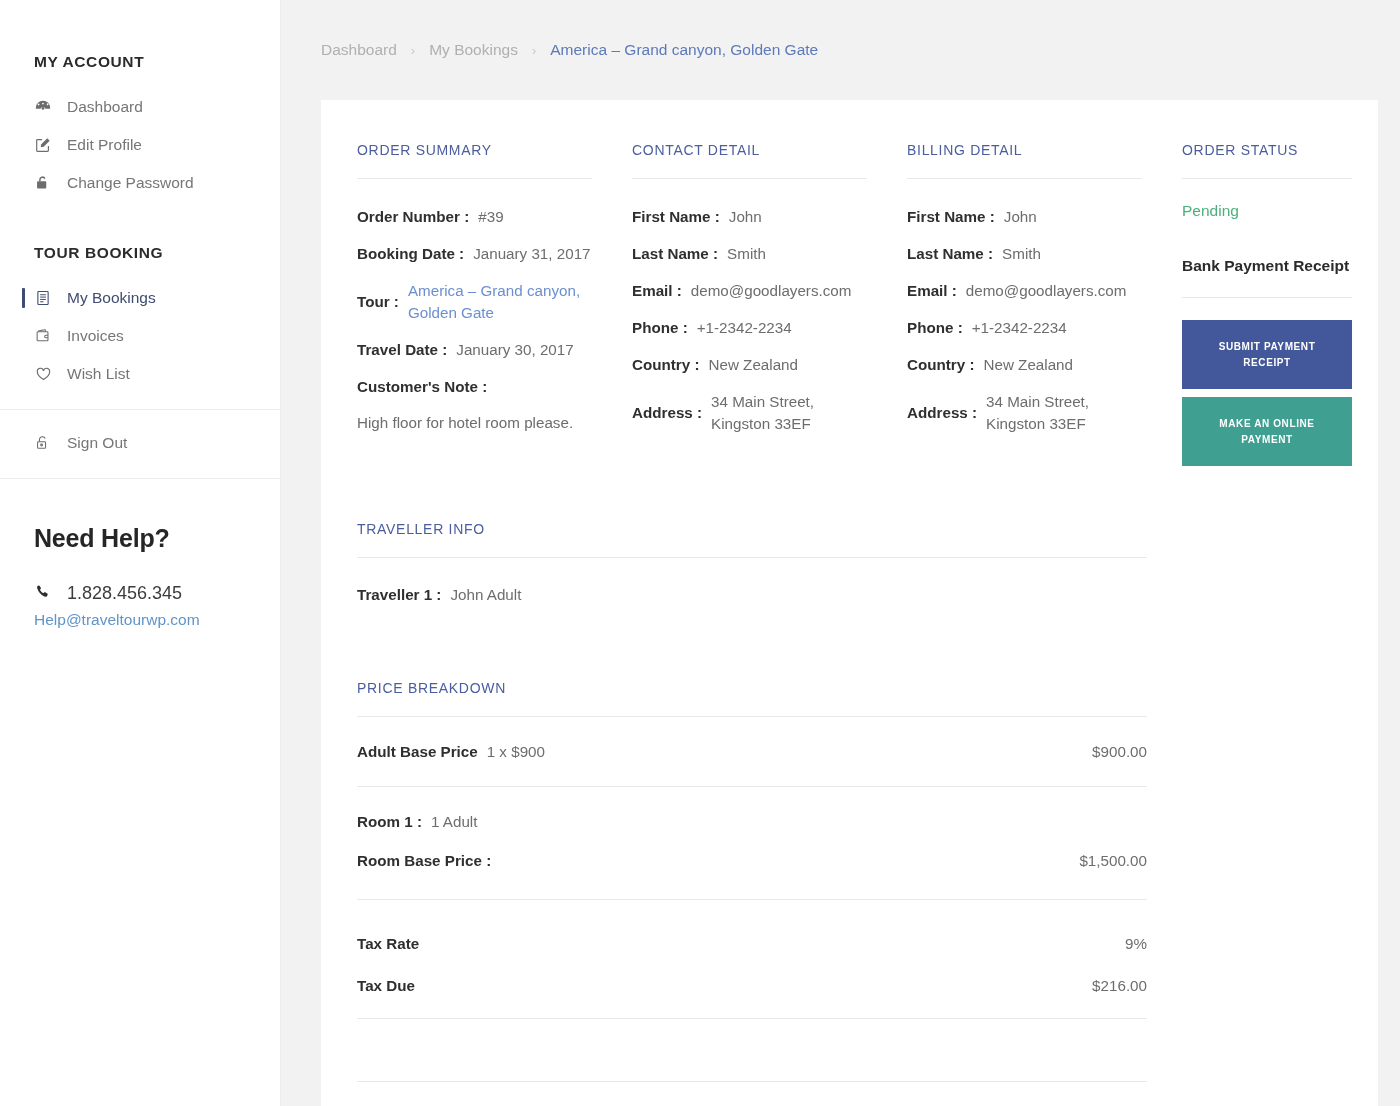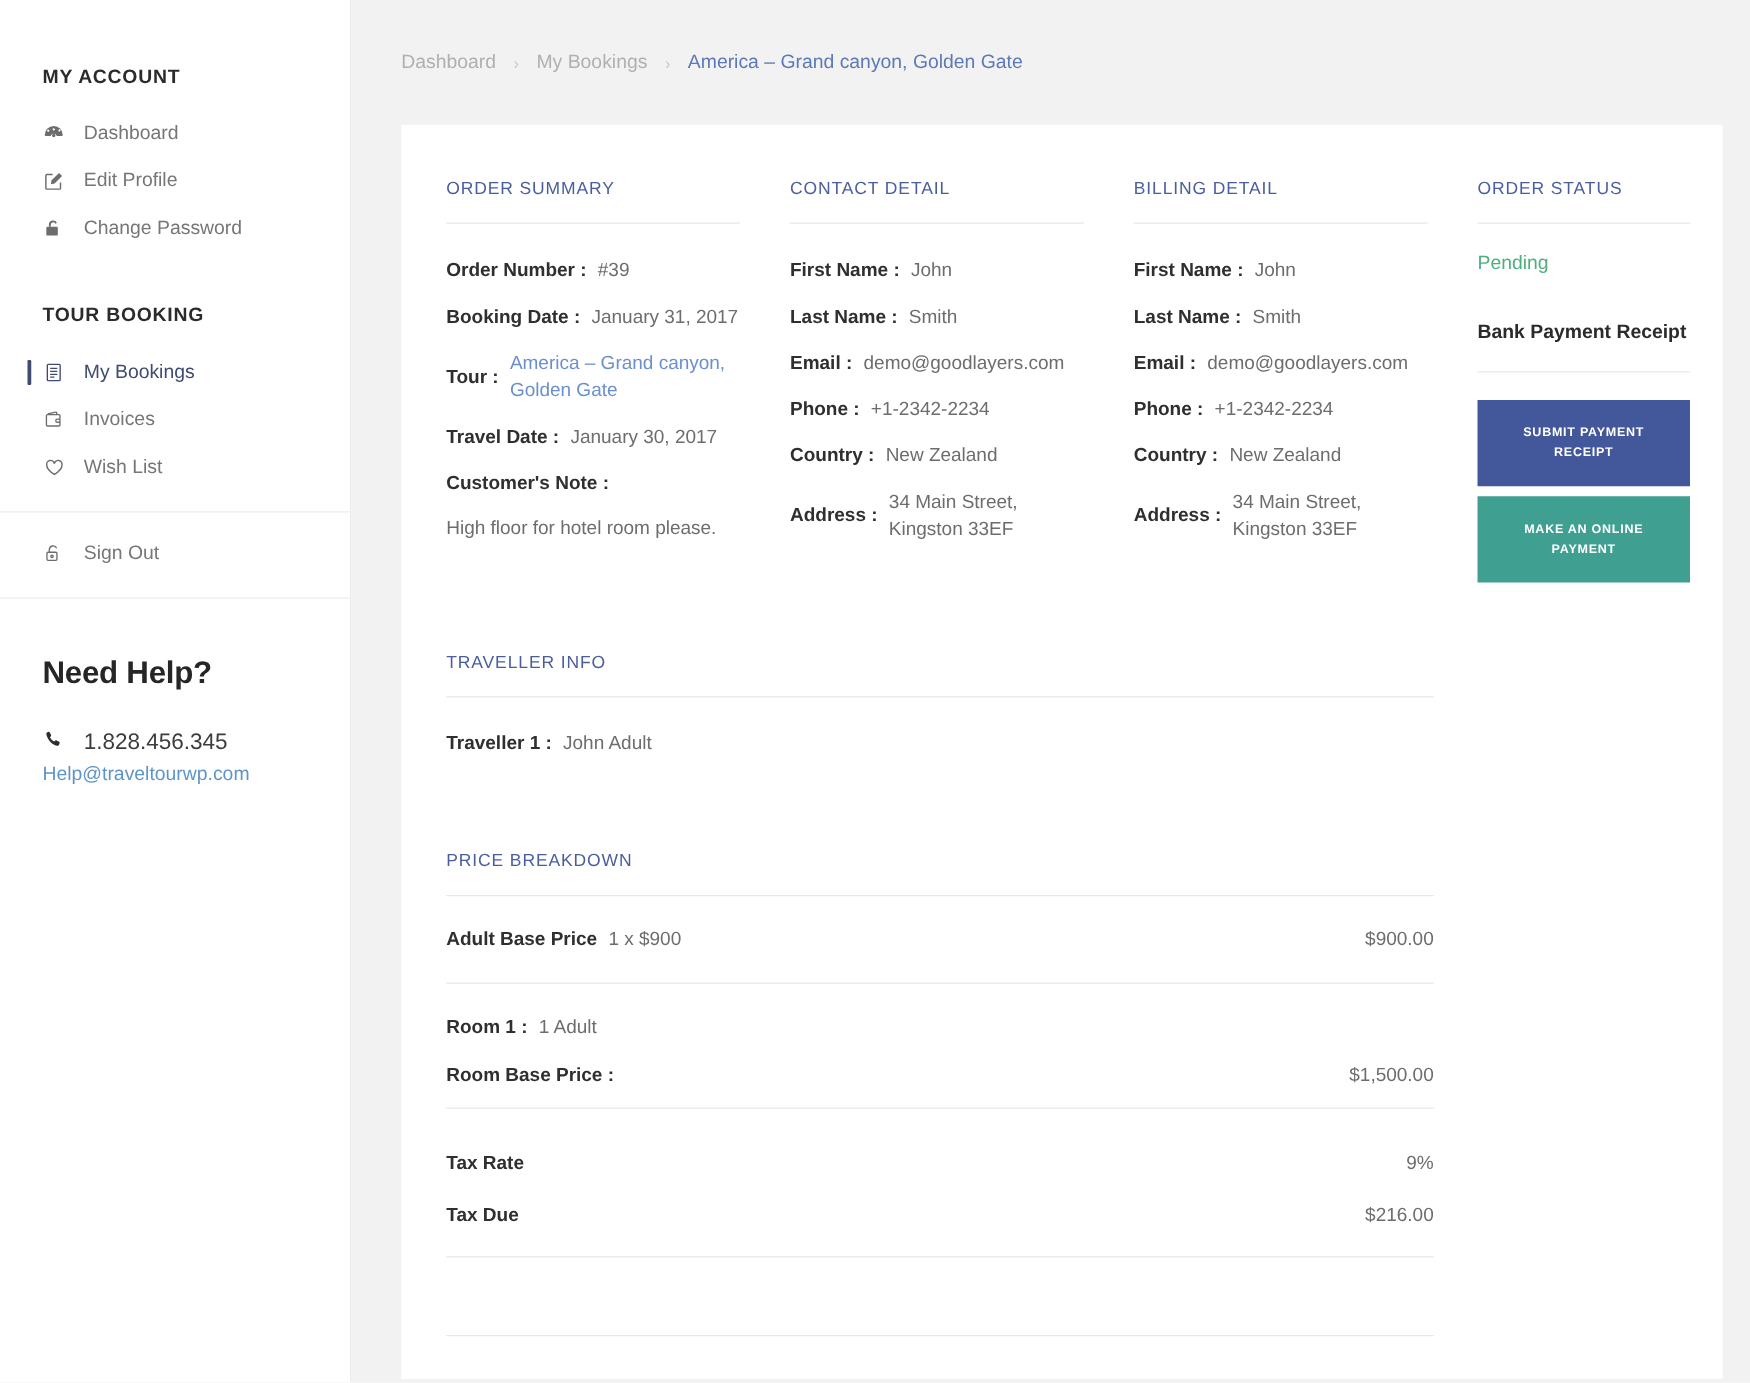"Room 1 :" .room-block { padding-bottom: 17px -> 30px }
